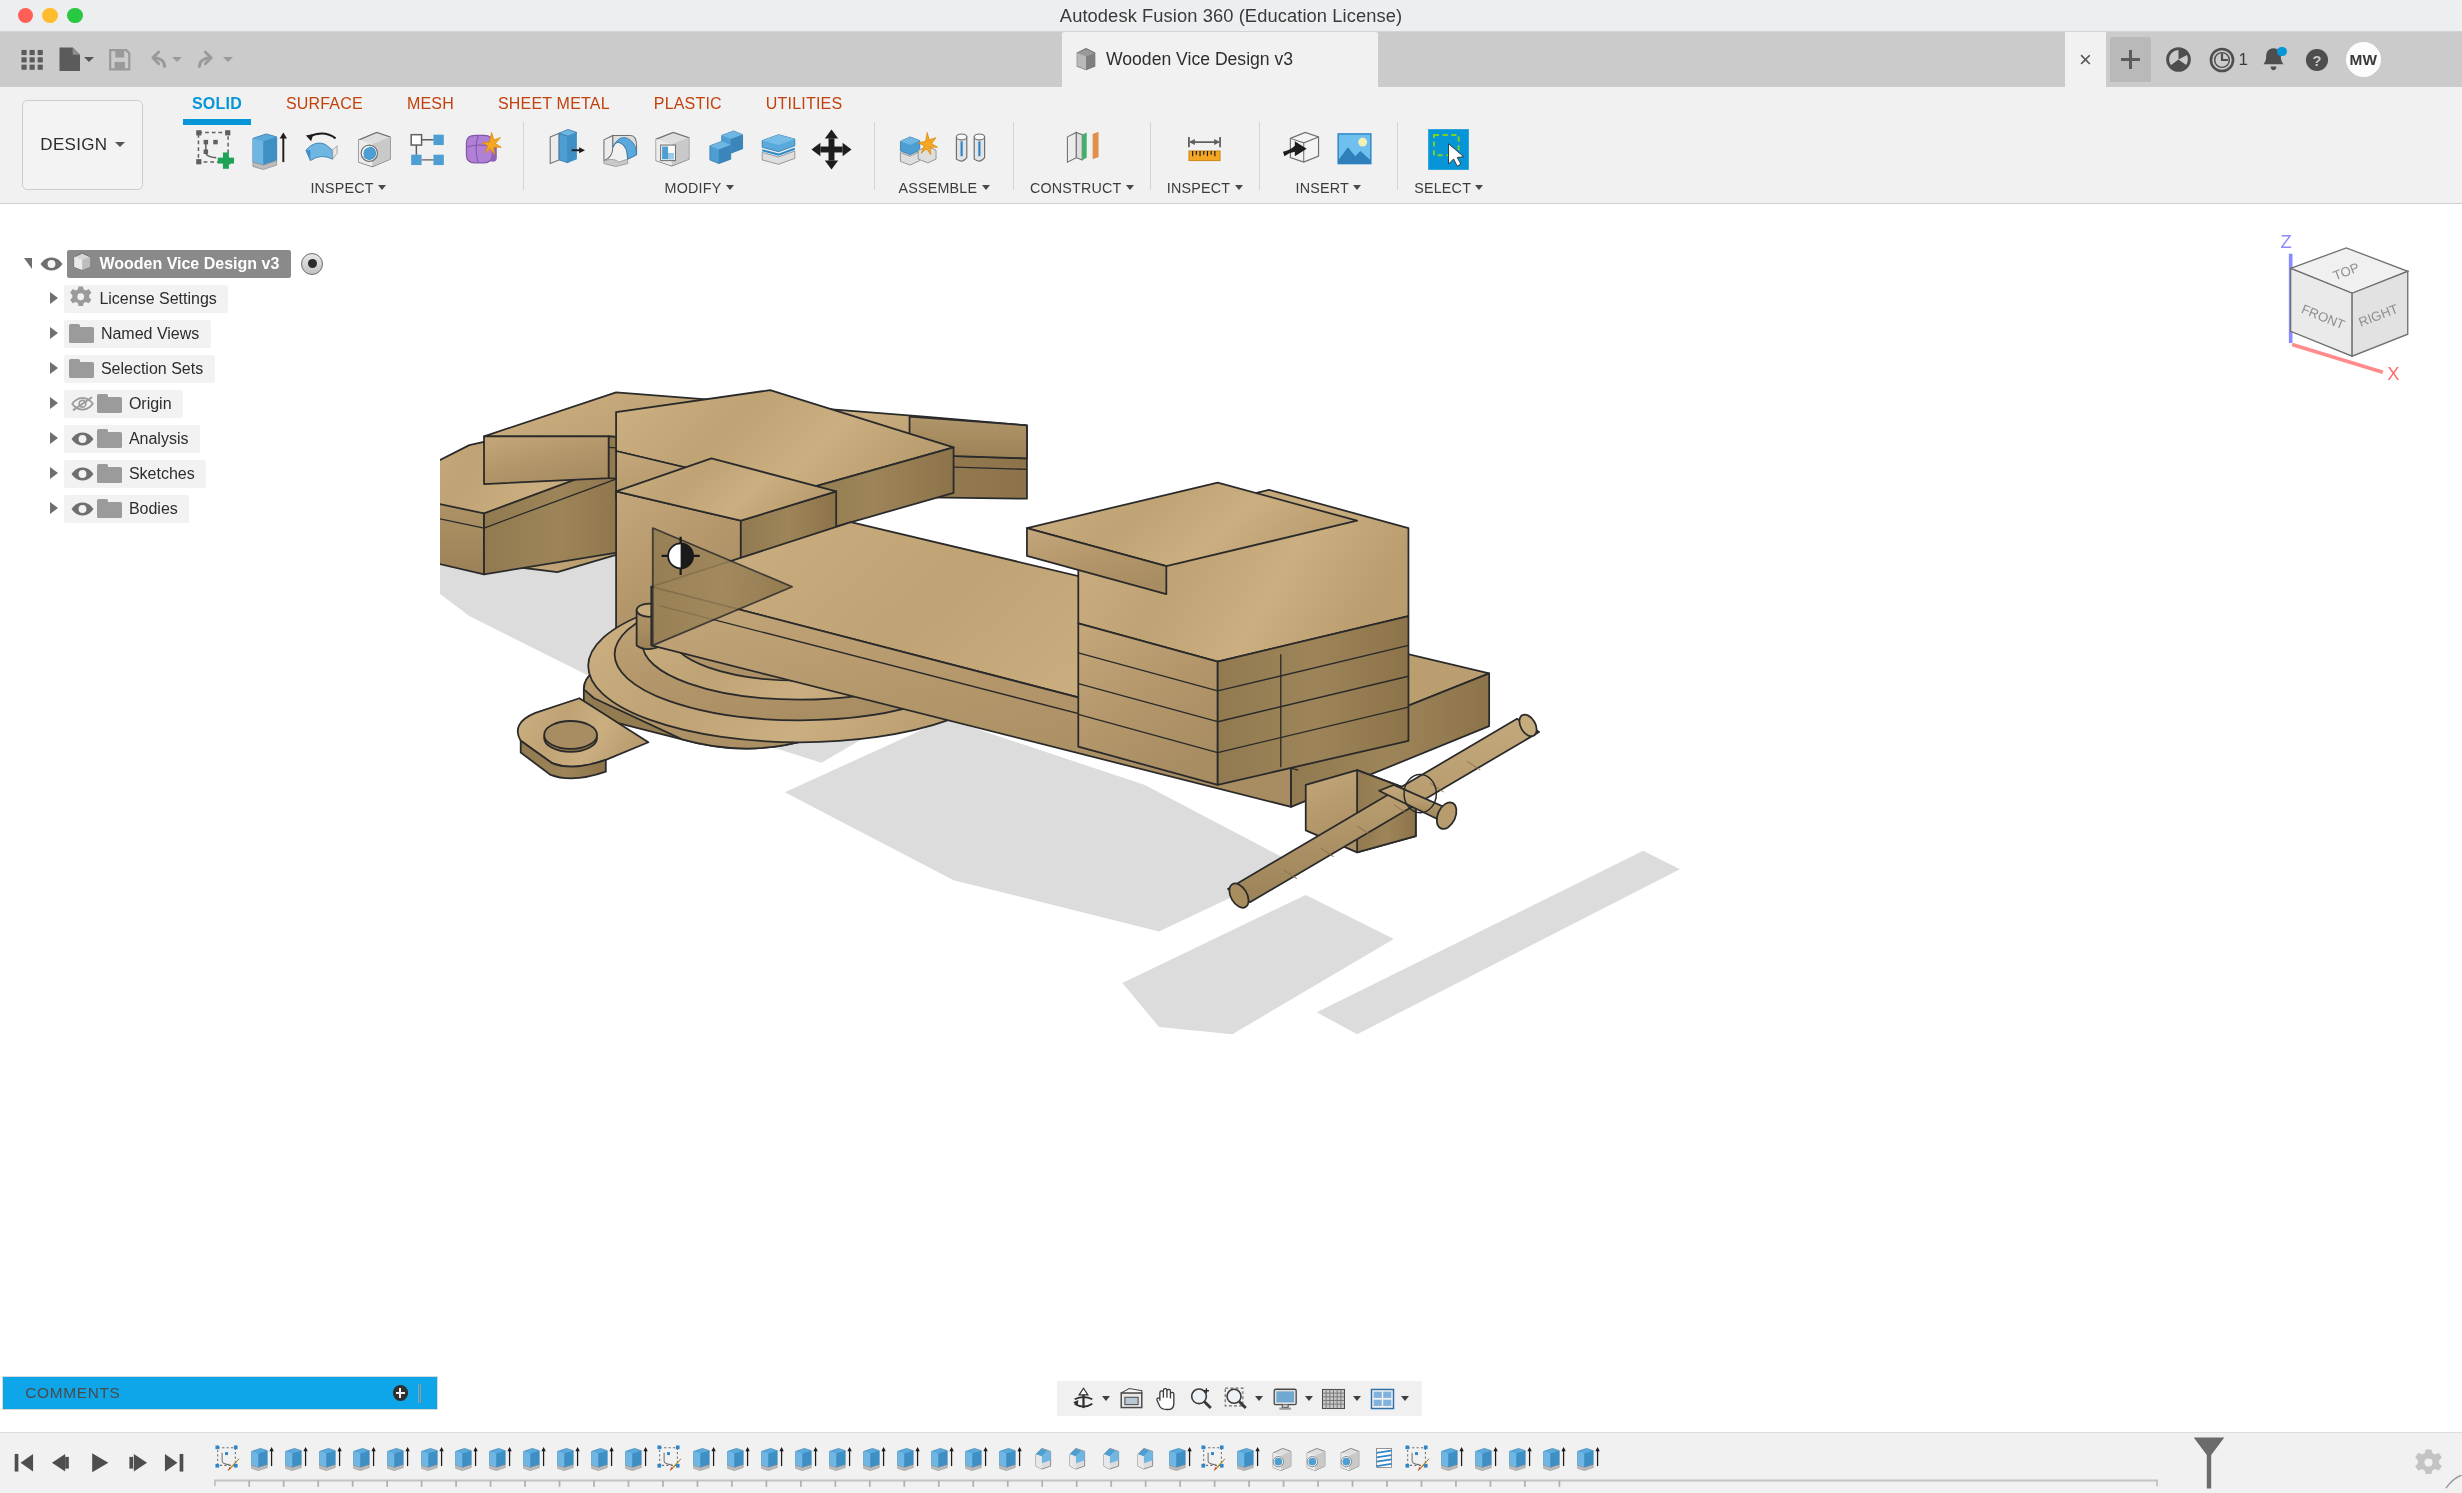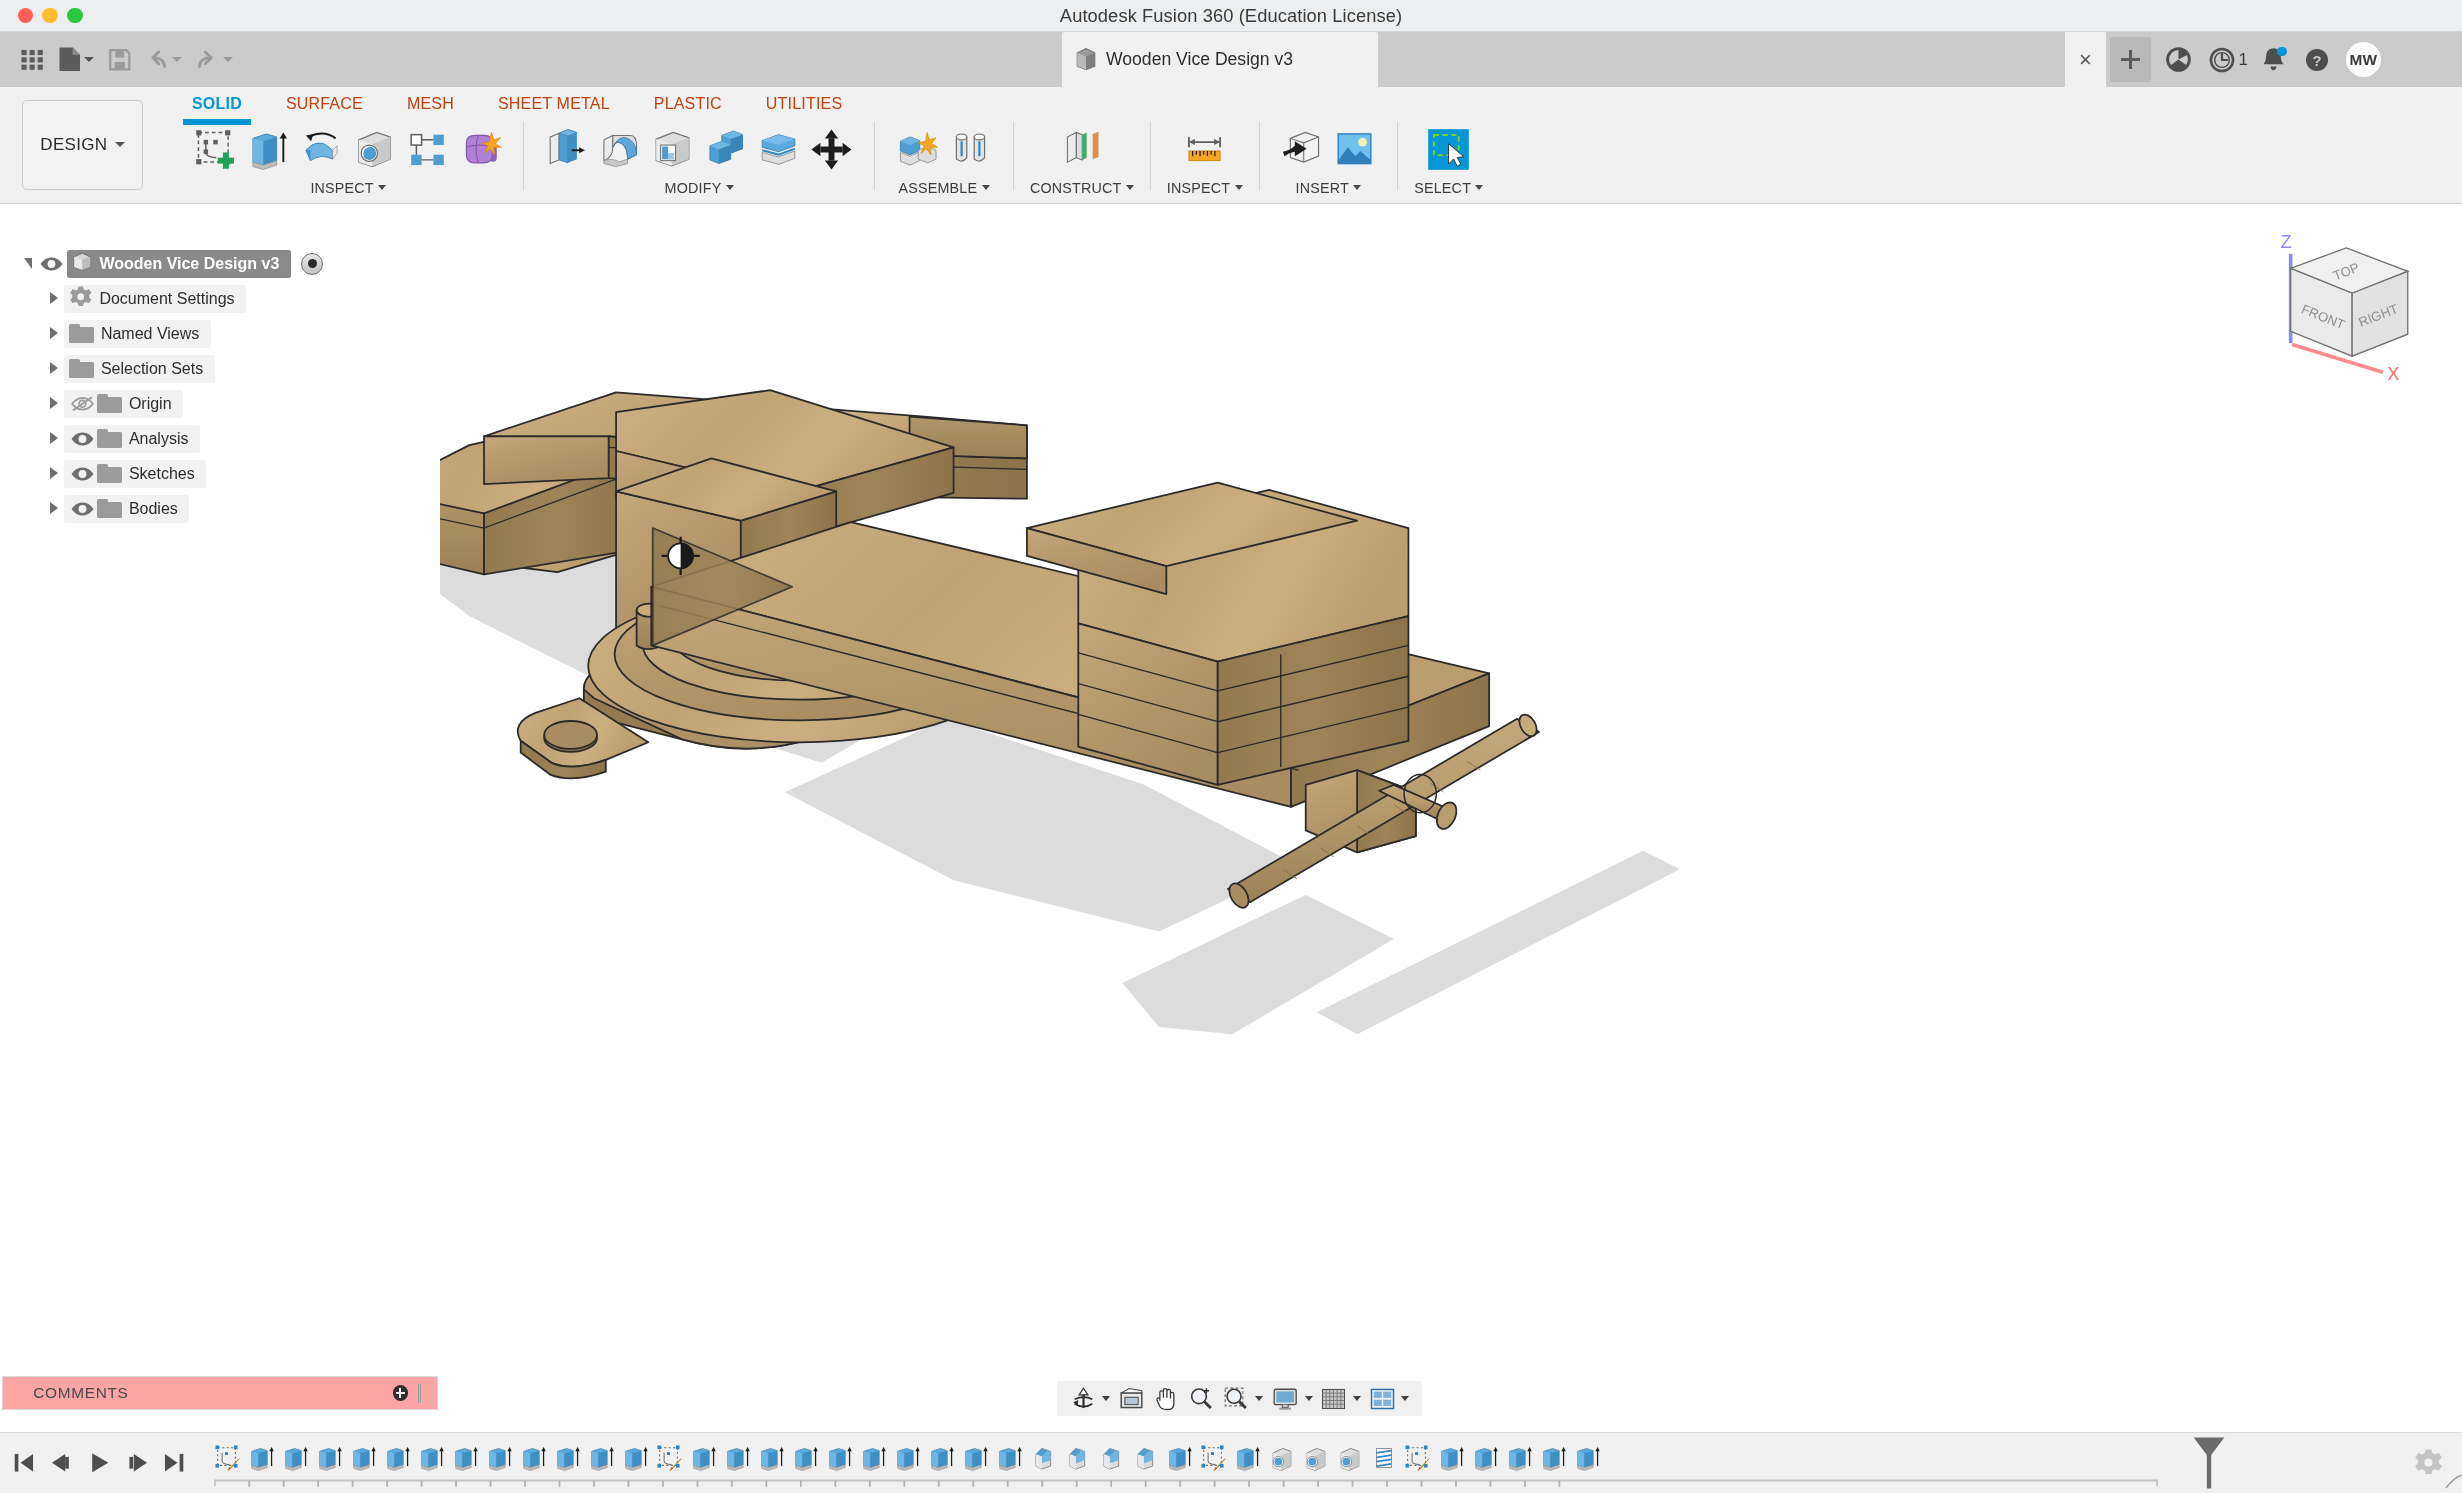"Document Settings" span.tlabel { text: Document -> License }
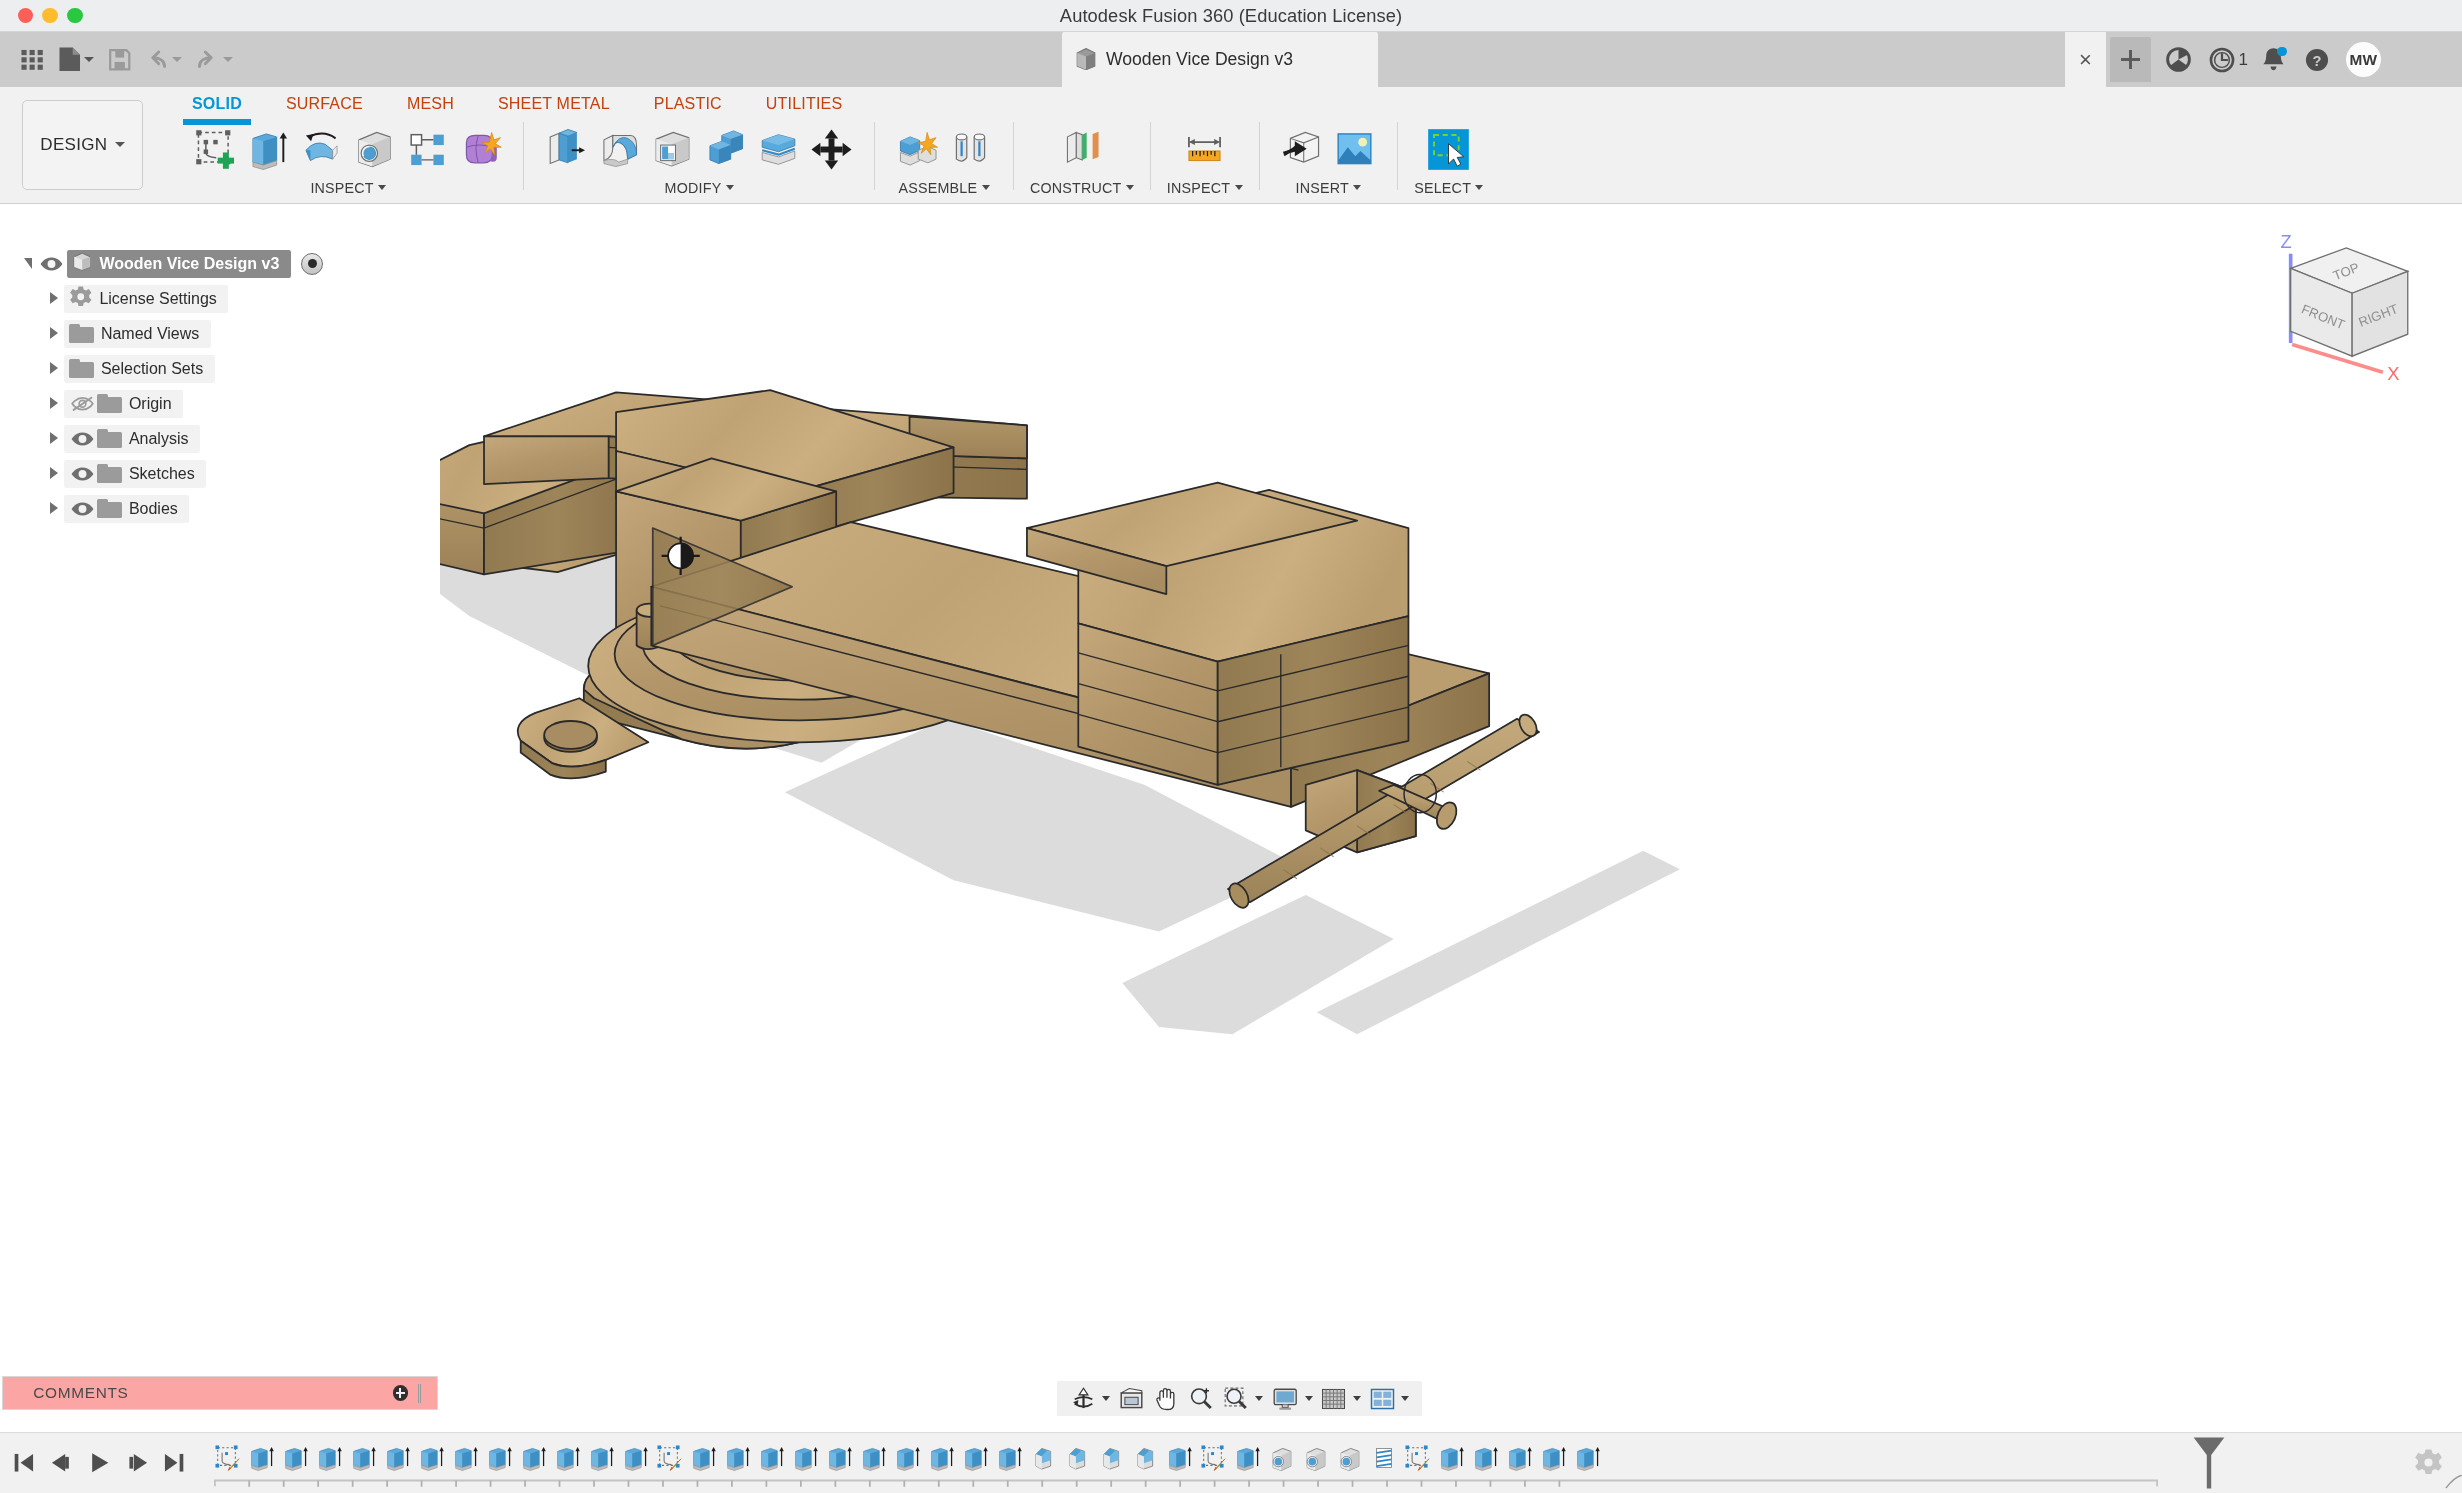"COMMENTS" .comments { background: #fca5a5 -> #0ea5e9; padding-left: 30px -> 22px }
